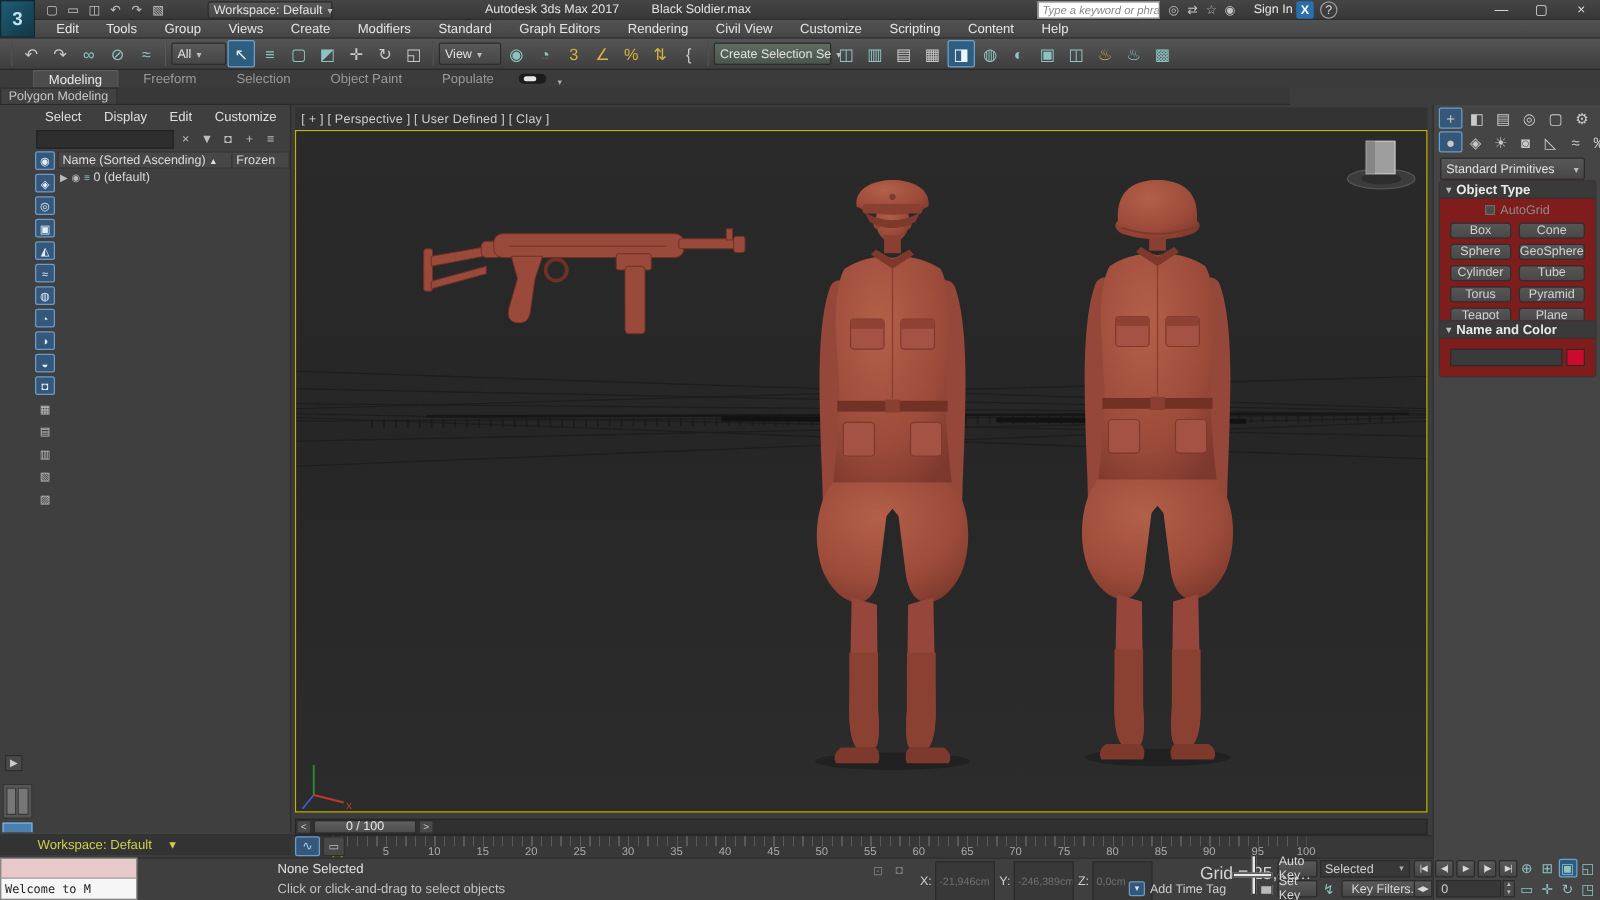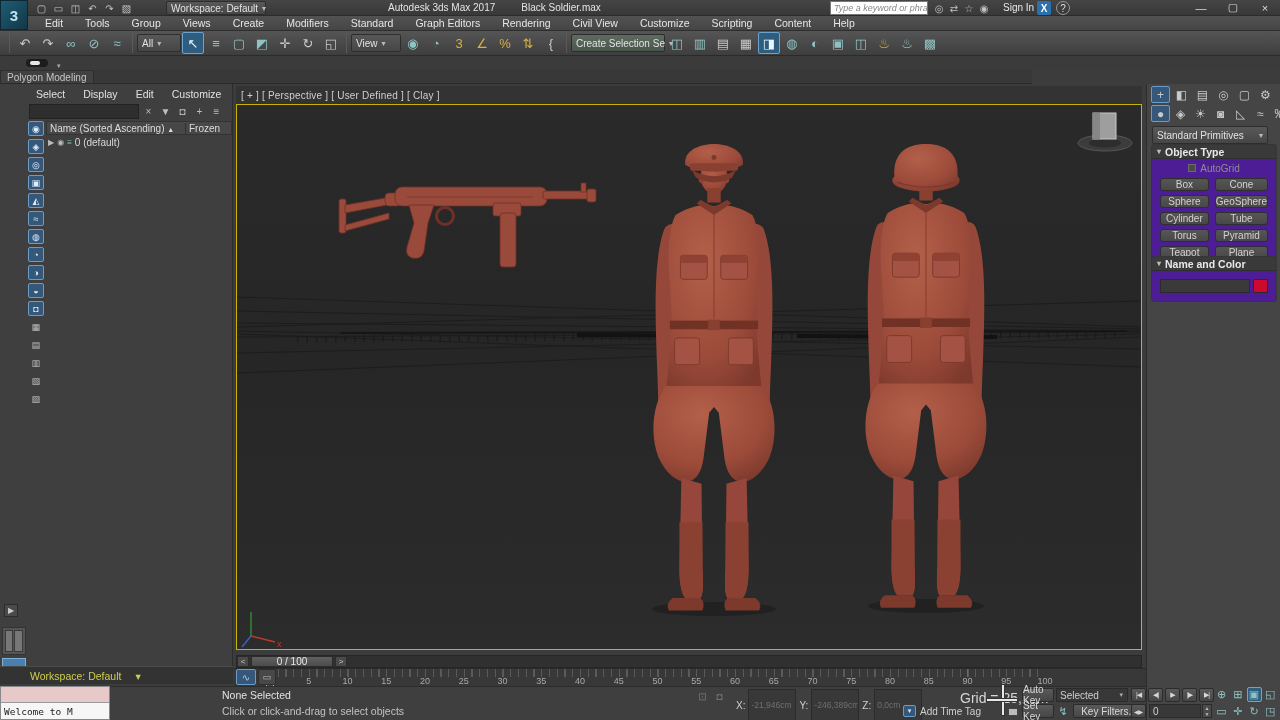"Modeling" span.row { html: none -> <span> <span>Modeling</span> <span>Freeform</span> <span>Selection</span> <span>Object Paint</span> <span>Populate</span> </span> }
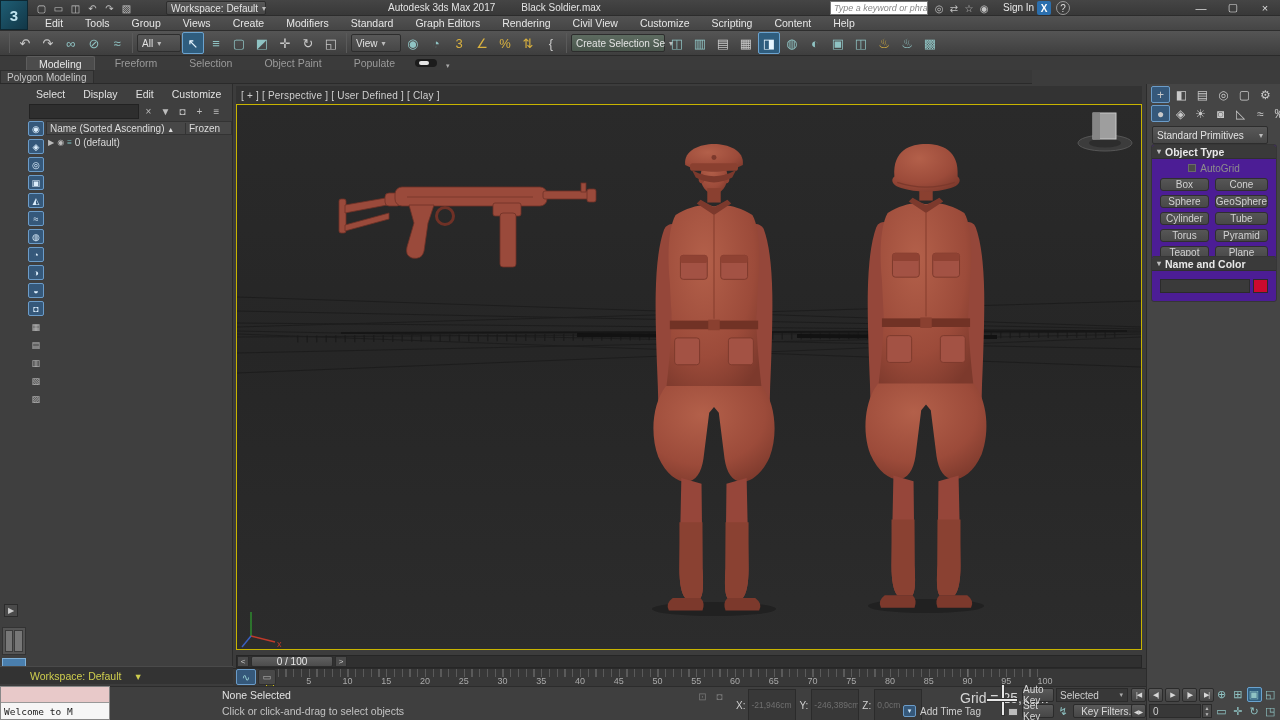"Object Type" .rollout { background: #4c1d95 -> #7f1d1d }
